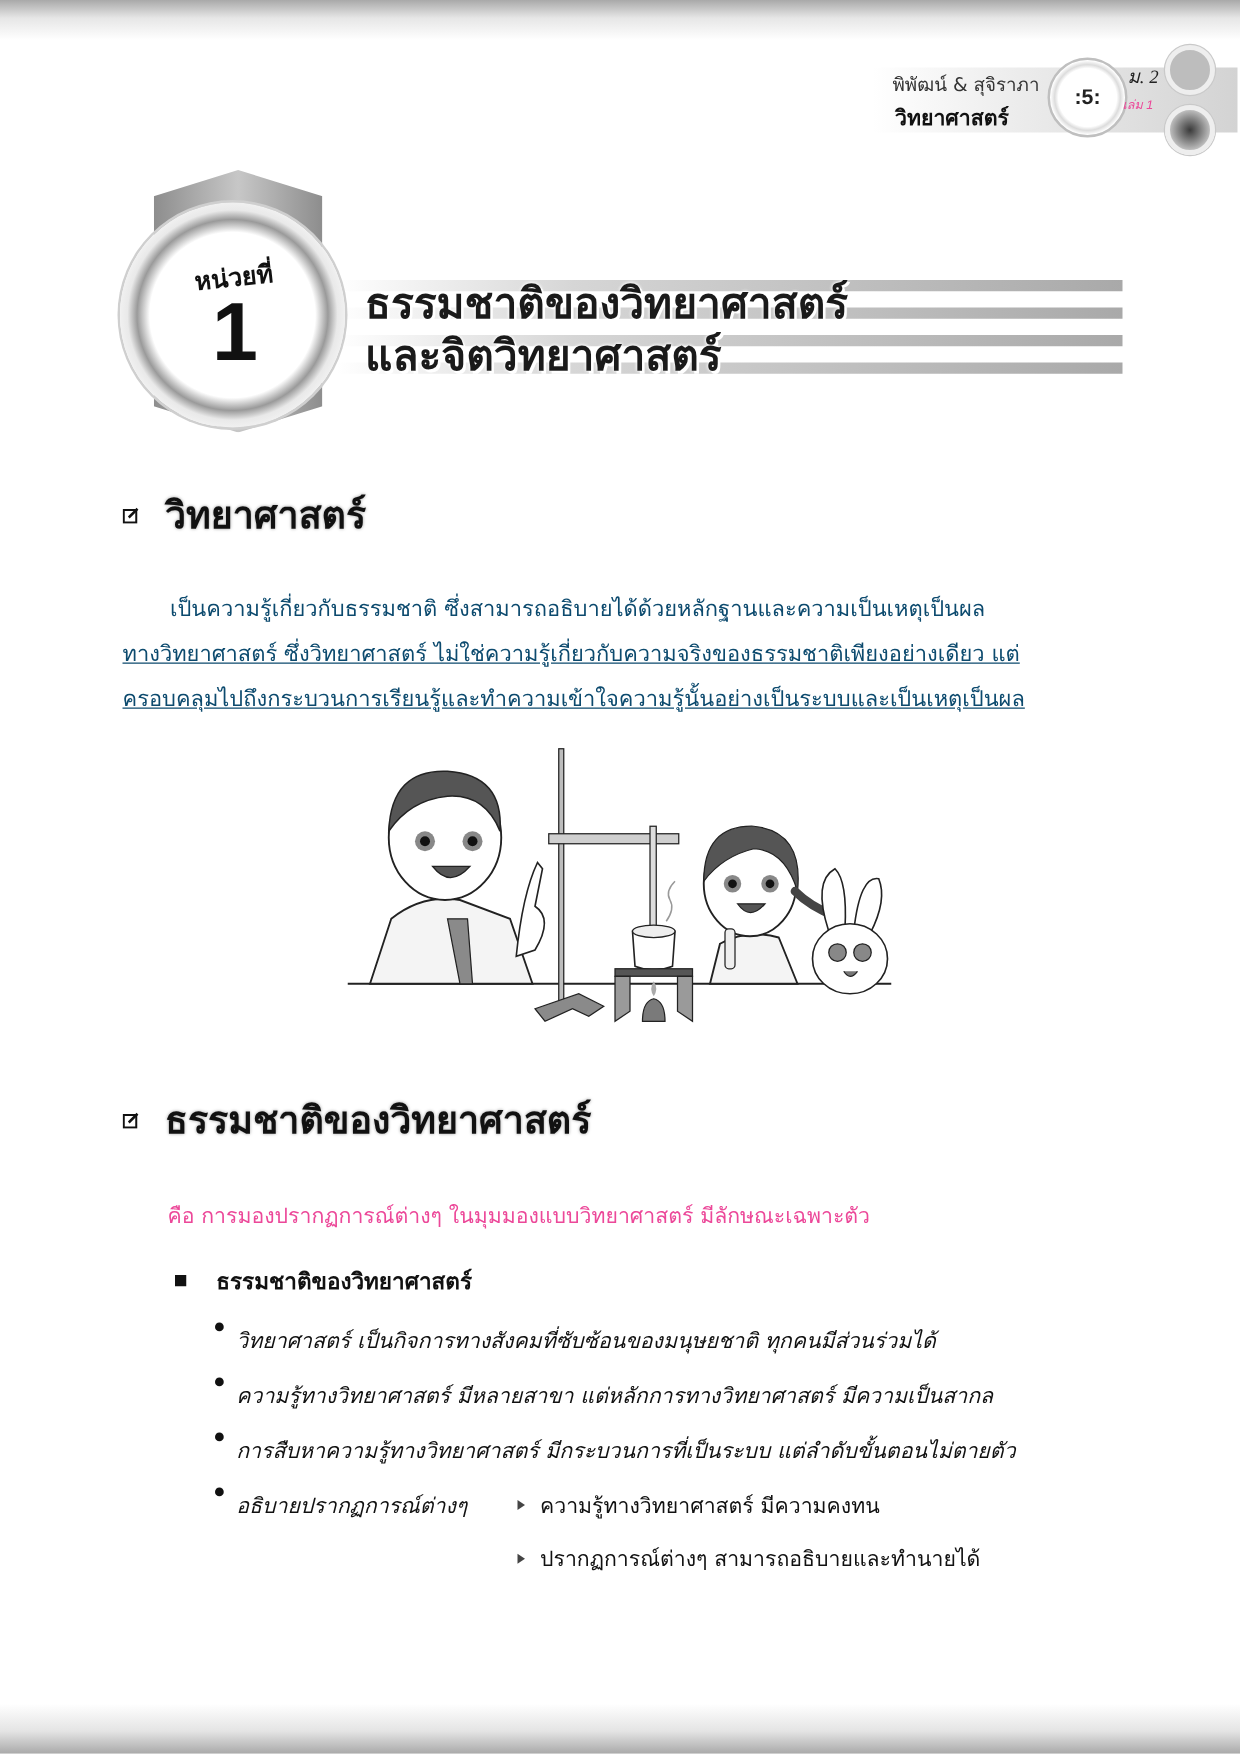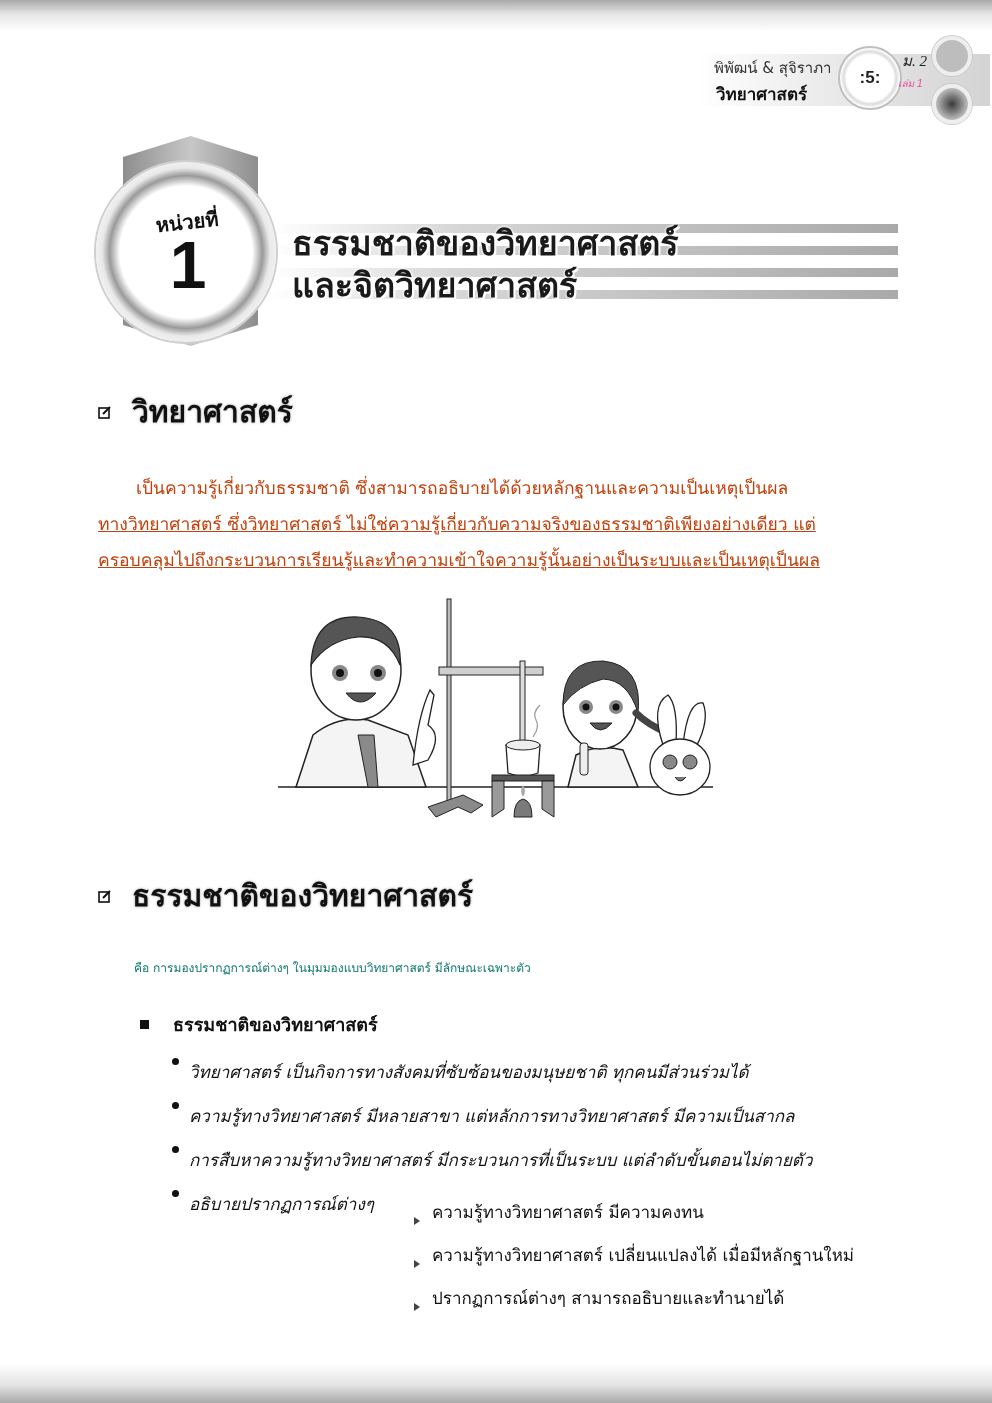"เป็นความรู้เกี่ยวกับธรรมชาติ" .para { color: #c2410c -> #0c4a6e }
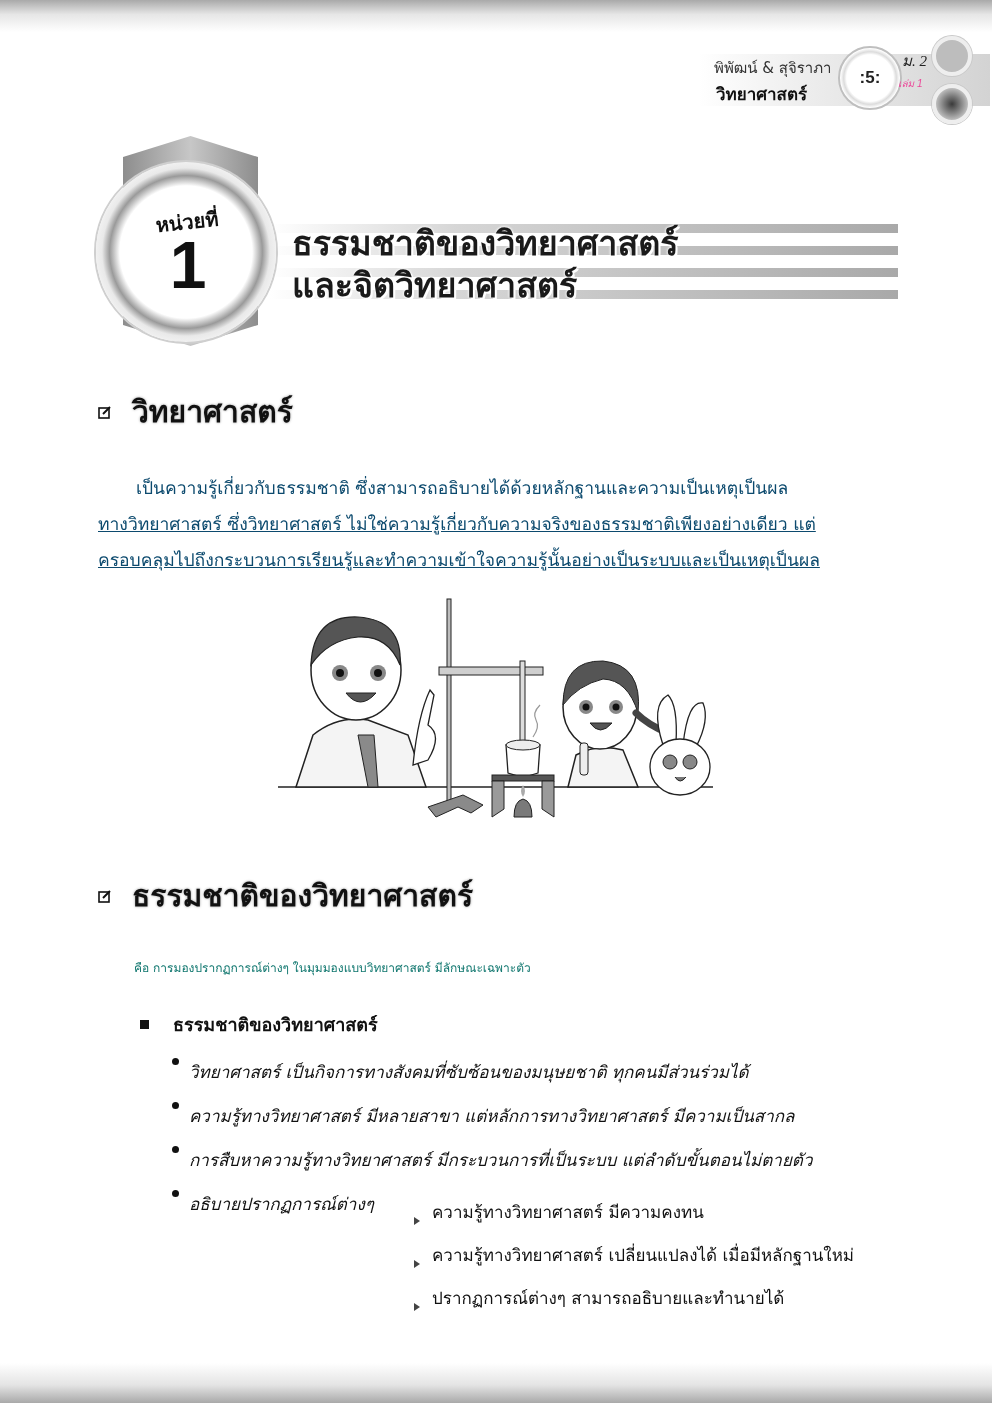"คือ การมองปรากฏการณ์ต่างๆ" .intro { color: #0f766e -> #ec4899; font-size: 12px -> 17px }
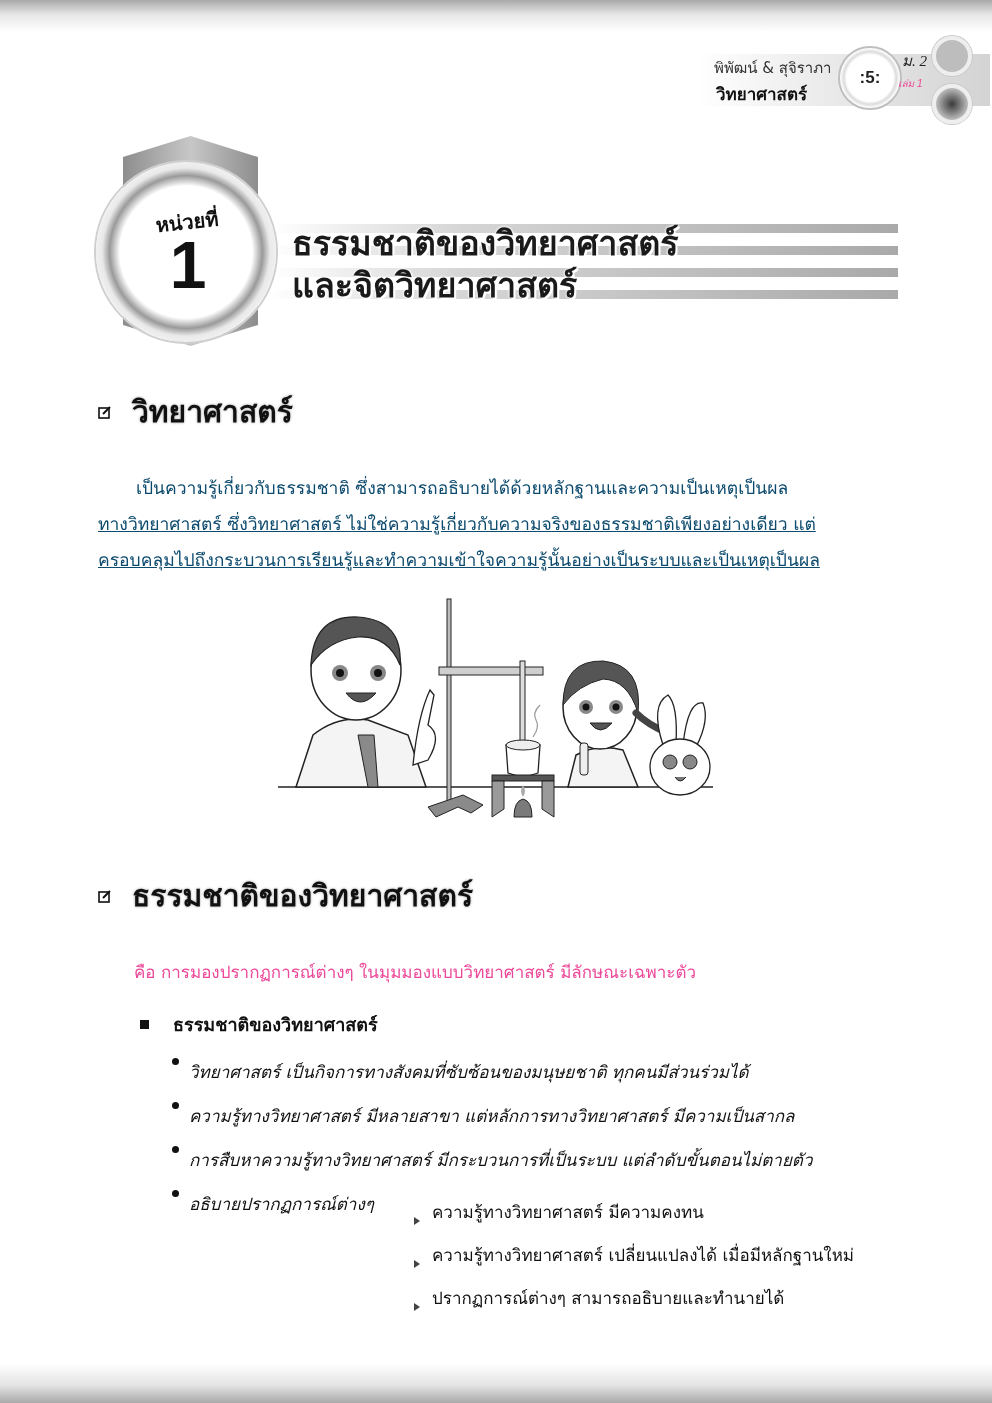"ความรู้ทางวิทยาศาสตร์ มีความคงทน" .sb { align-items: flex-end -> center }
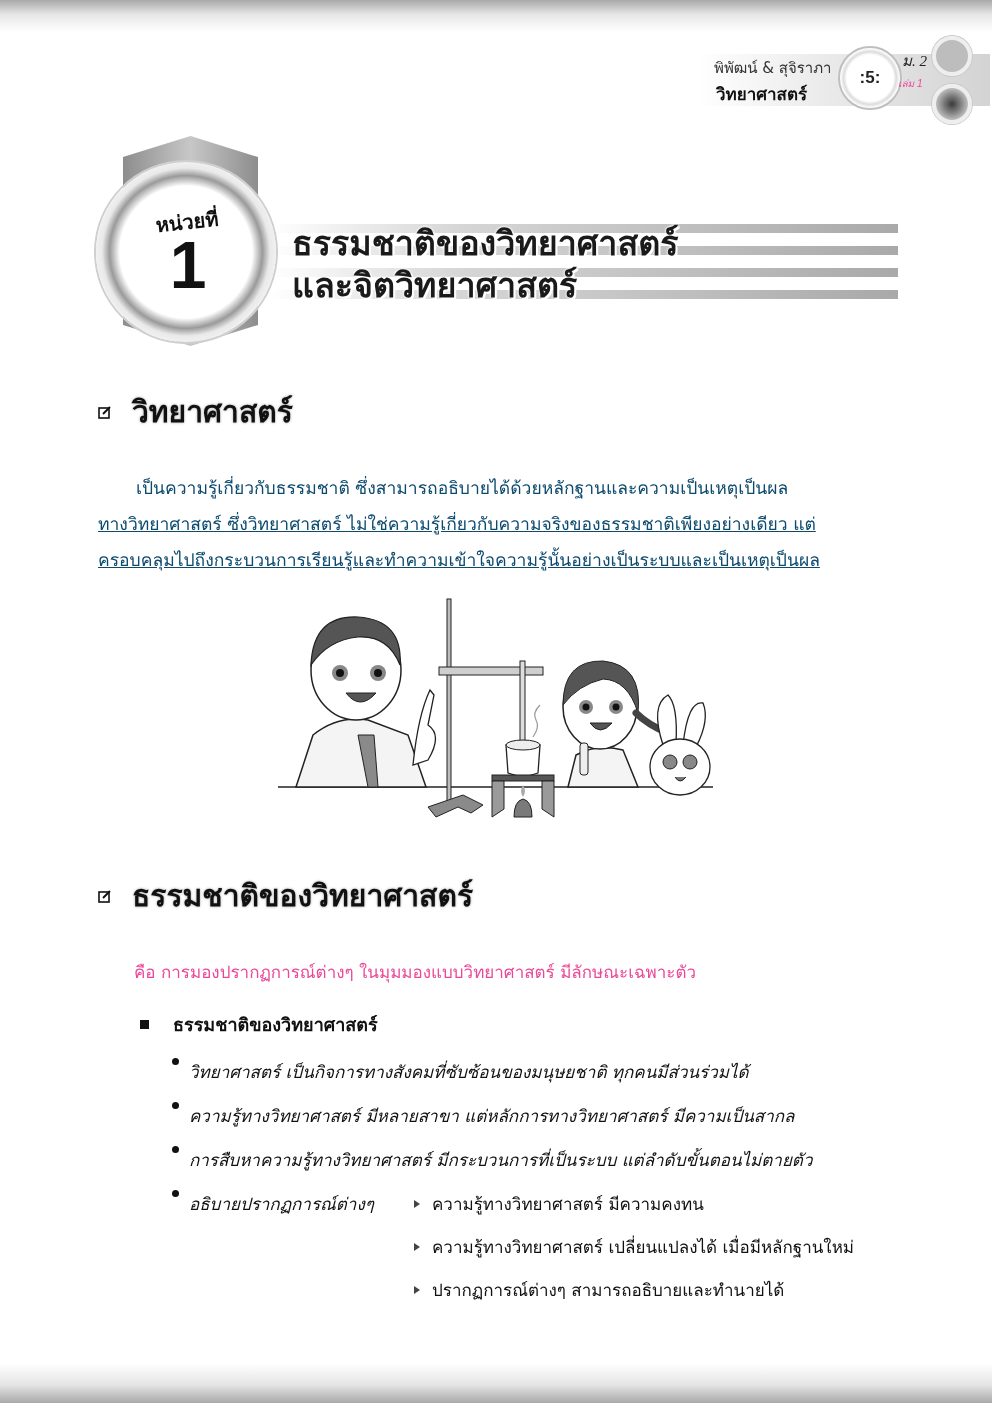"ความรู้ทางวิทยาศาสตร์ เปลี่ยนแปลงได้" div.sb { html: <div> <span></span> <span>ความรู้ทางวิทยาศาสตร์ เปลี่ยนแปลงได้ เมื่อมีหลักฐานใหม่</span> </div> -> none }
